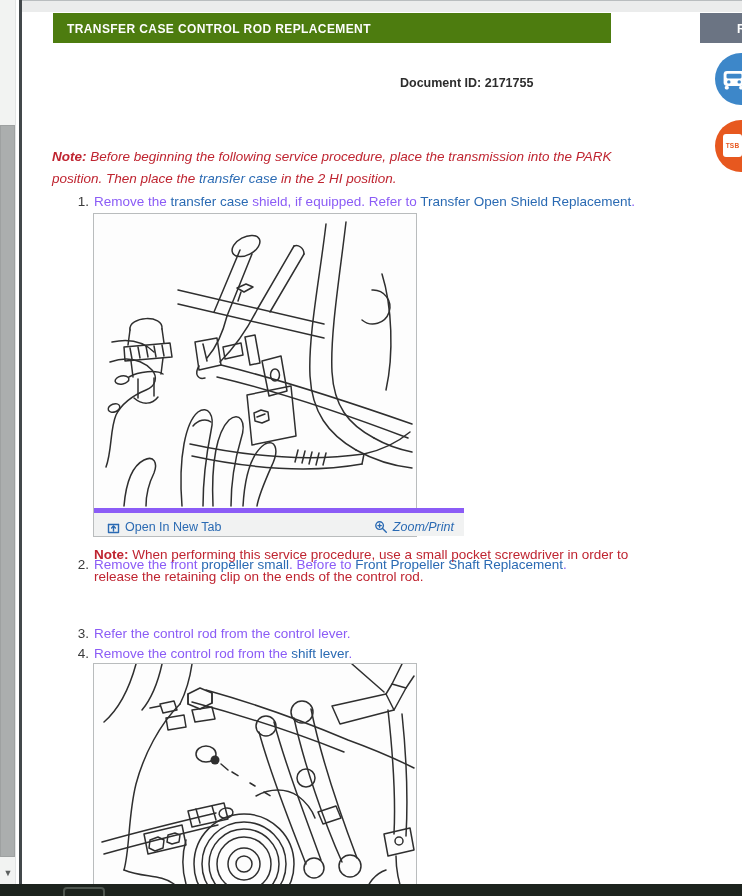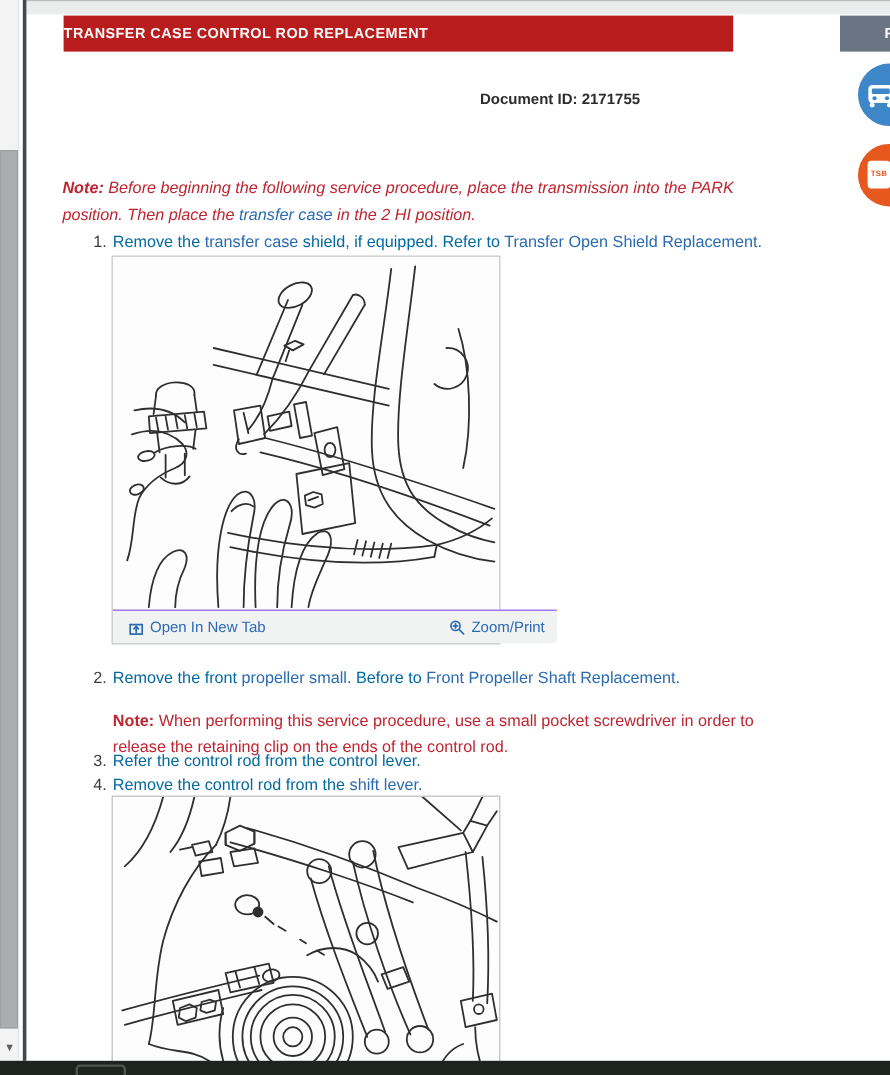"TRANSFER CASE CONTROL ROD REPLACEMENT" .doc-title-bar { background: #b91c1c -> #4d7c0f; padding-left: none -> 14px }
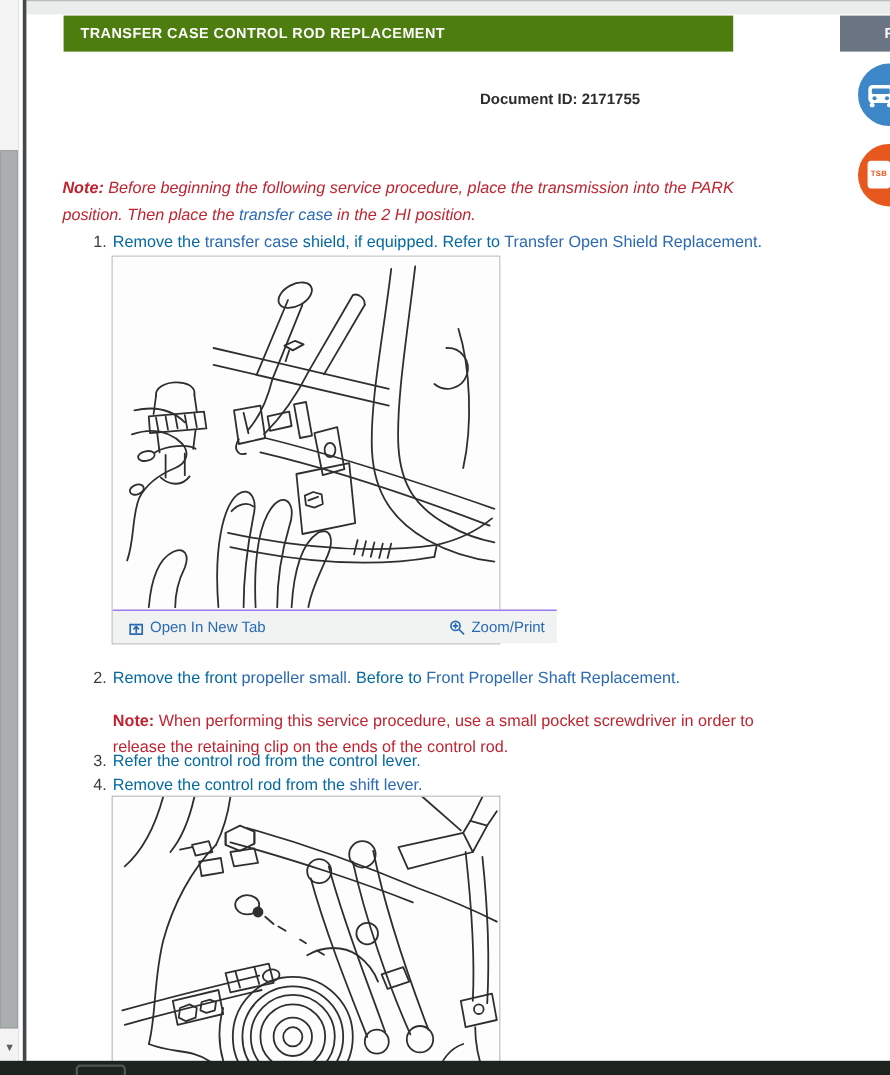"Remove the" .seg-plain { color: #0369a1 -> #8b5cf6 }
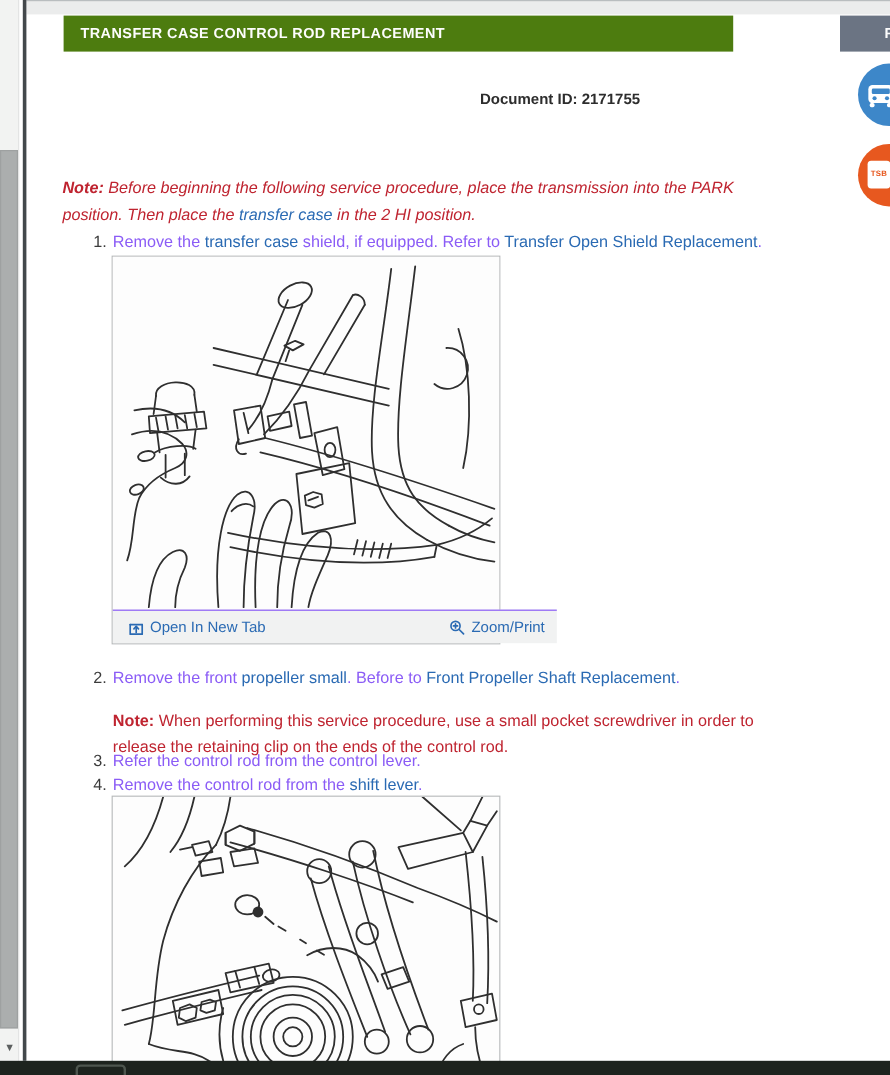"Open In New Tab" .figure-toolbar { border-top: 1px solid #8b5cf6 -> 5px solid #8b5cf6 }
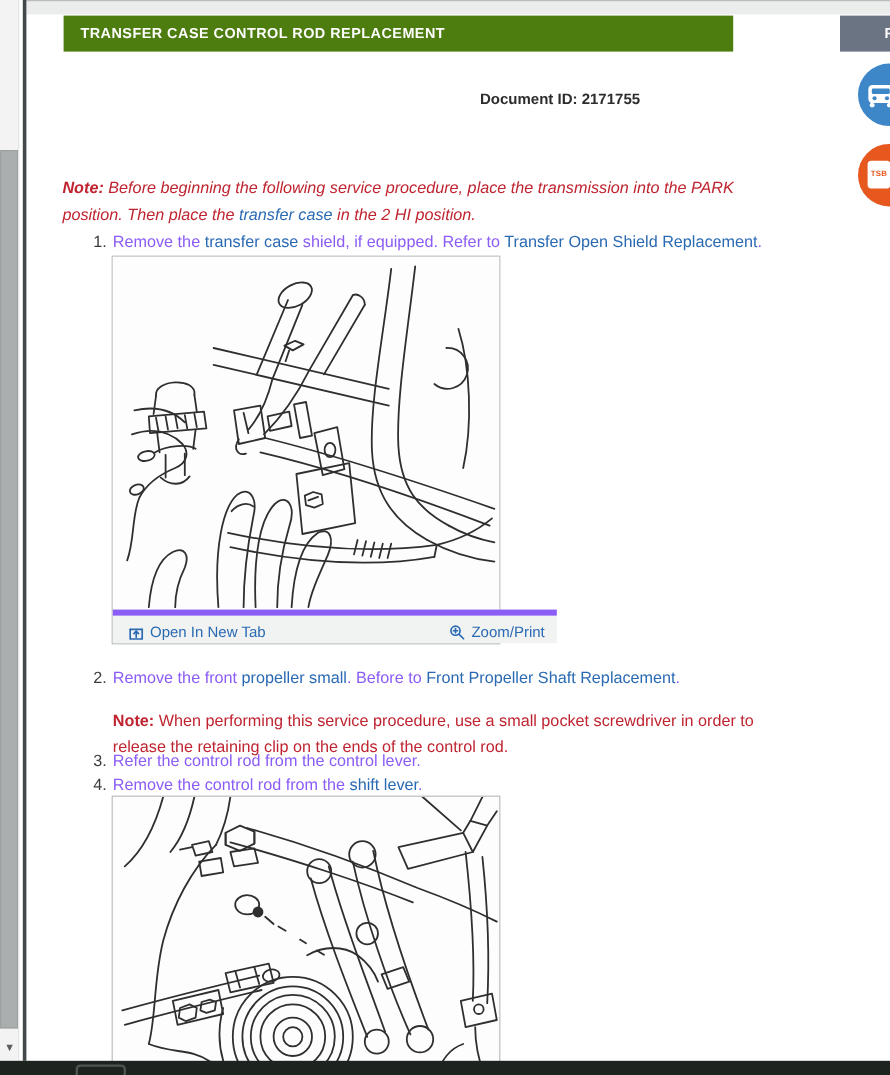"Zoom/Print" .fig-link.right { font-style: none -> italic }
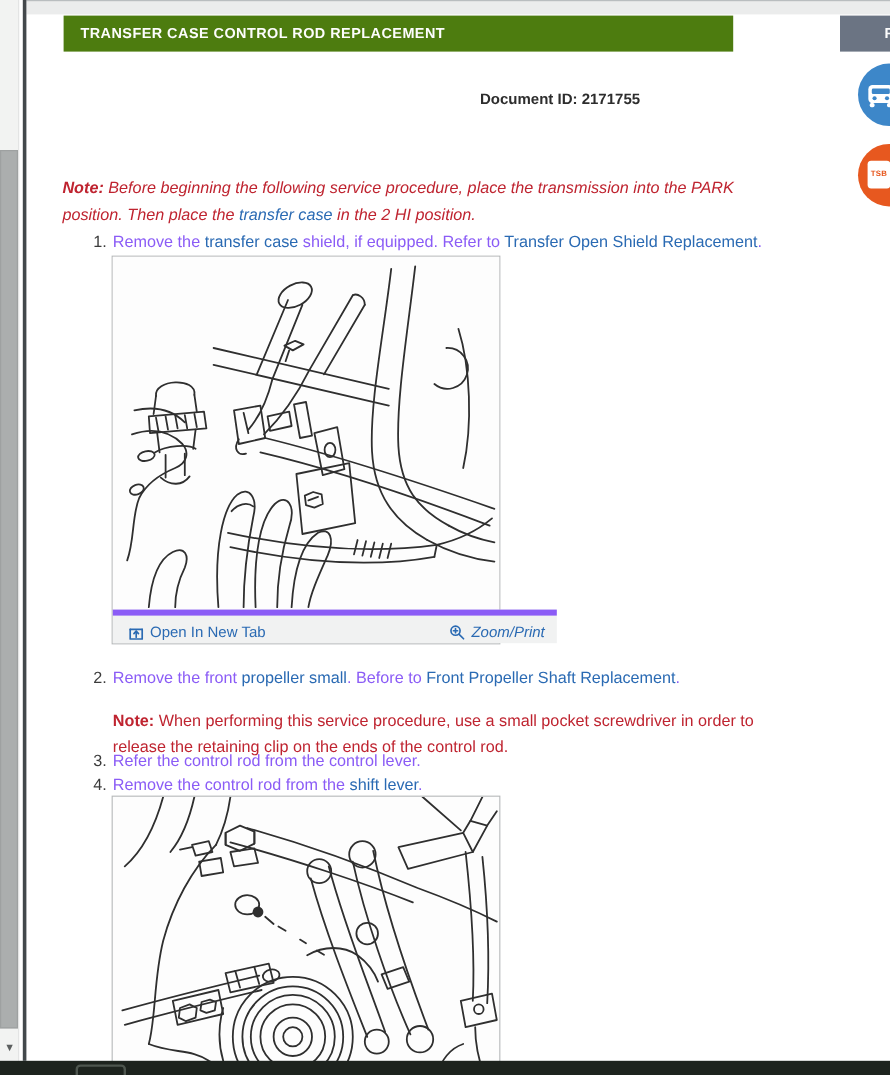"Note: When performing this service" div.abs { top: 590px -> 544px }
